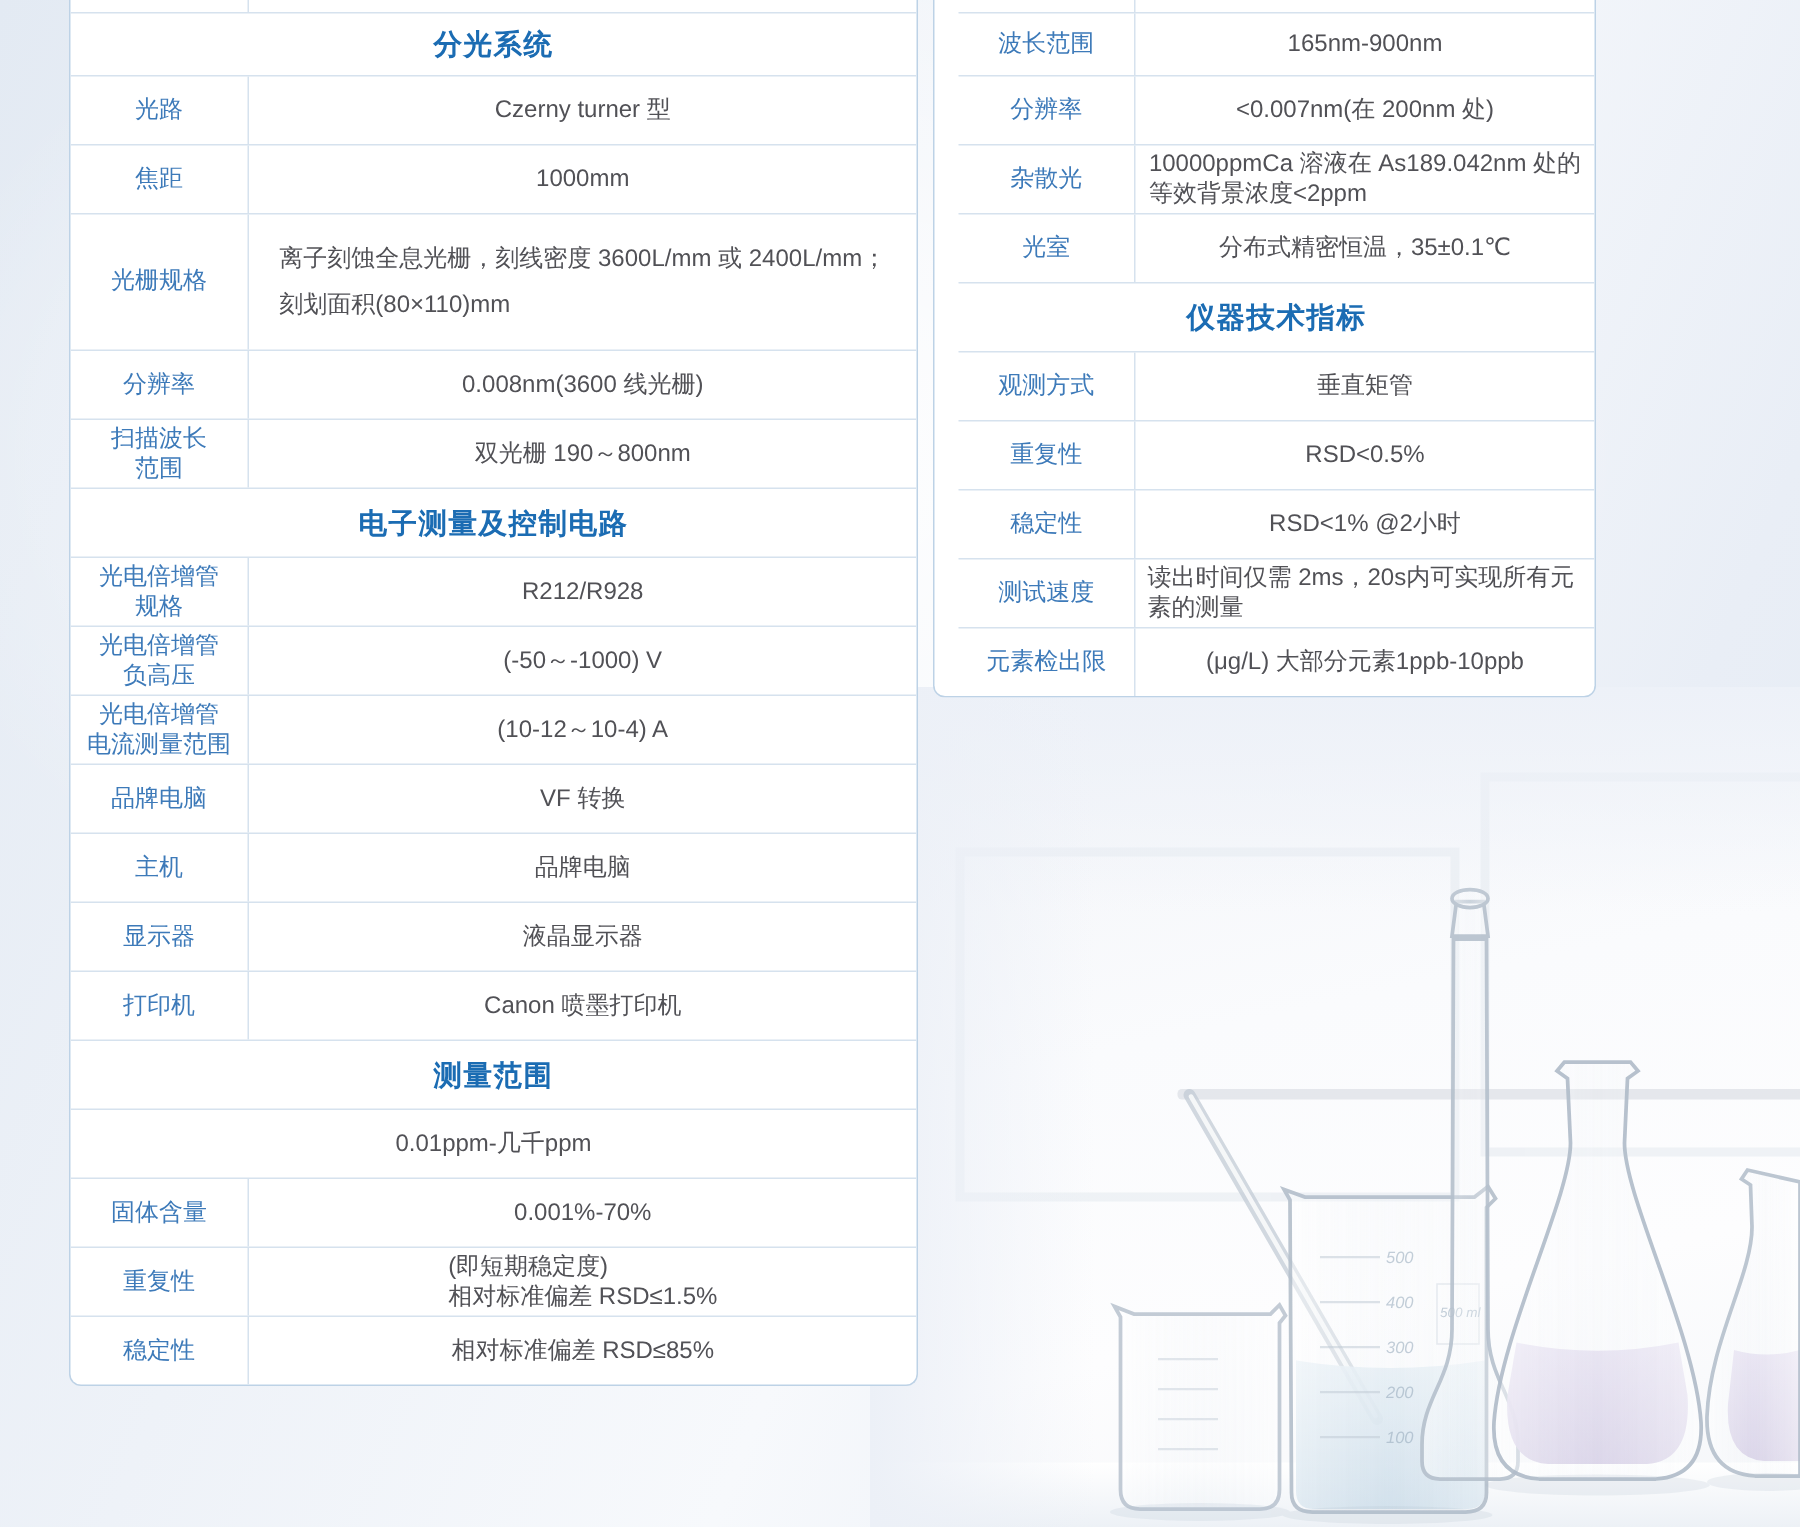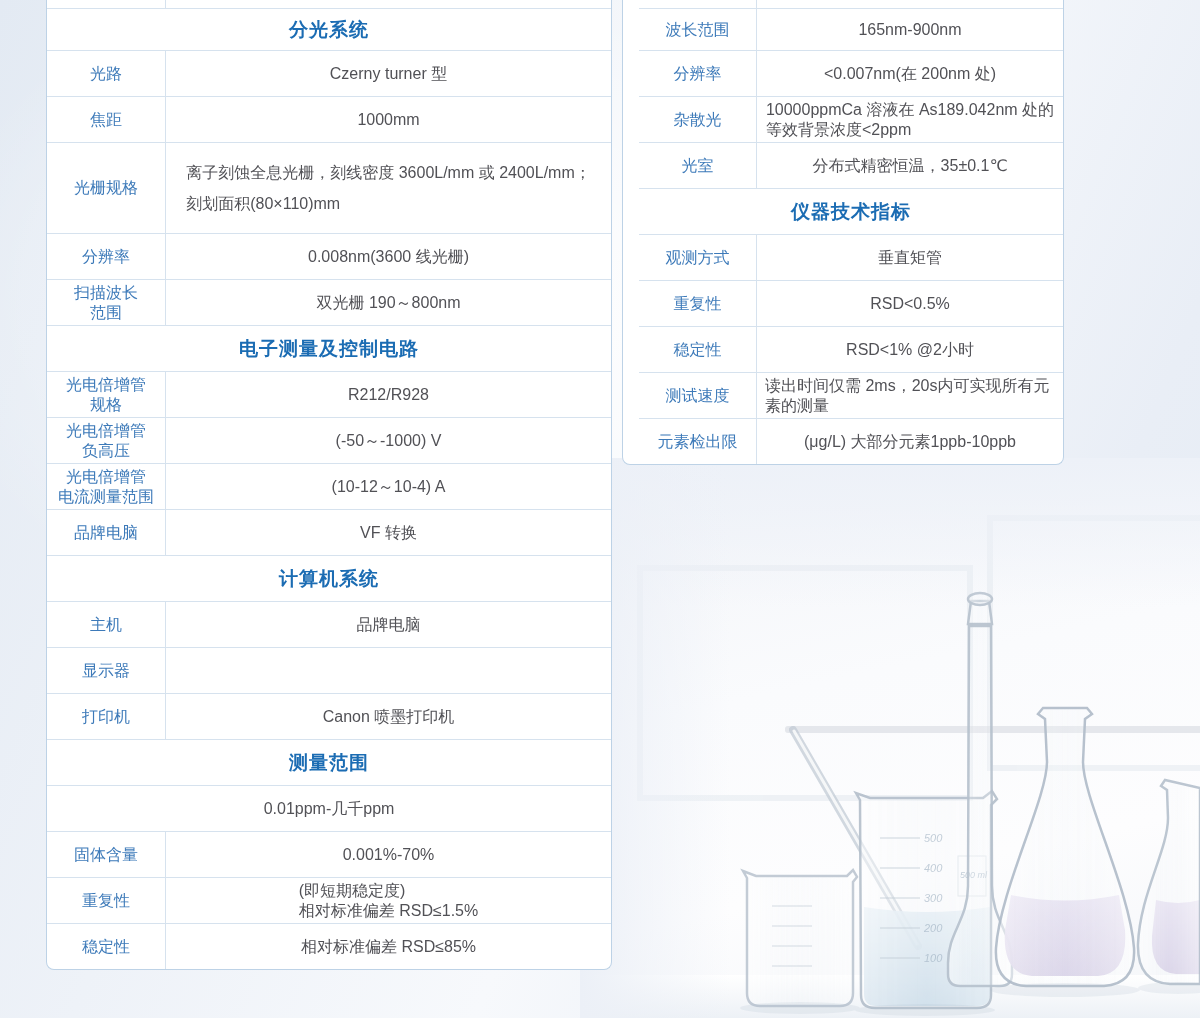"计算机系统" div.row { html: <div>计算机系统</div> -> none }
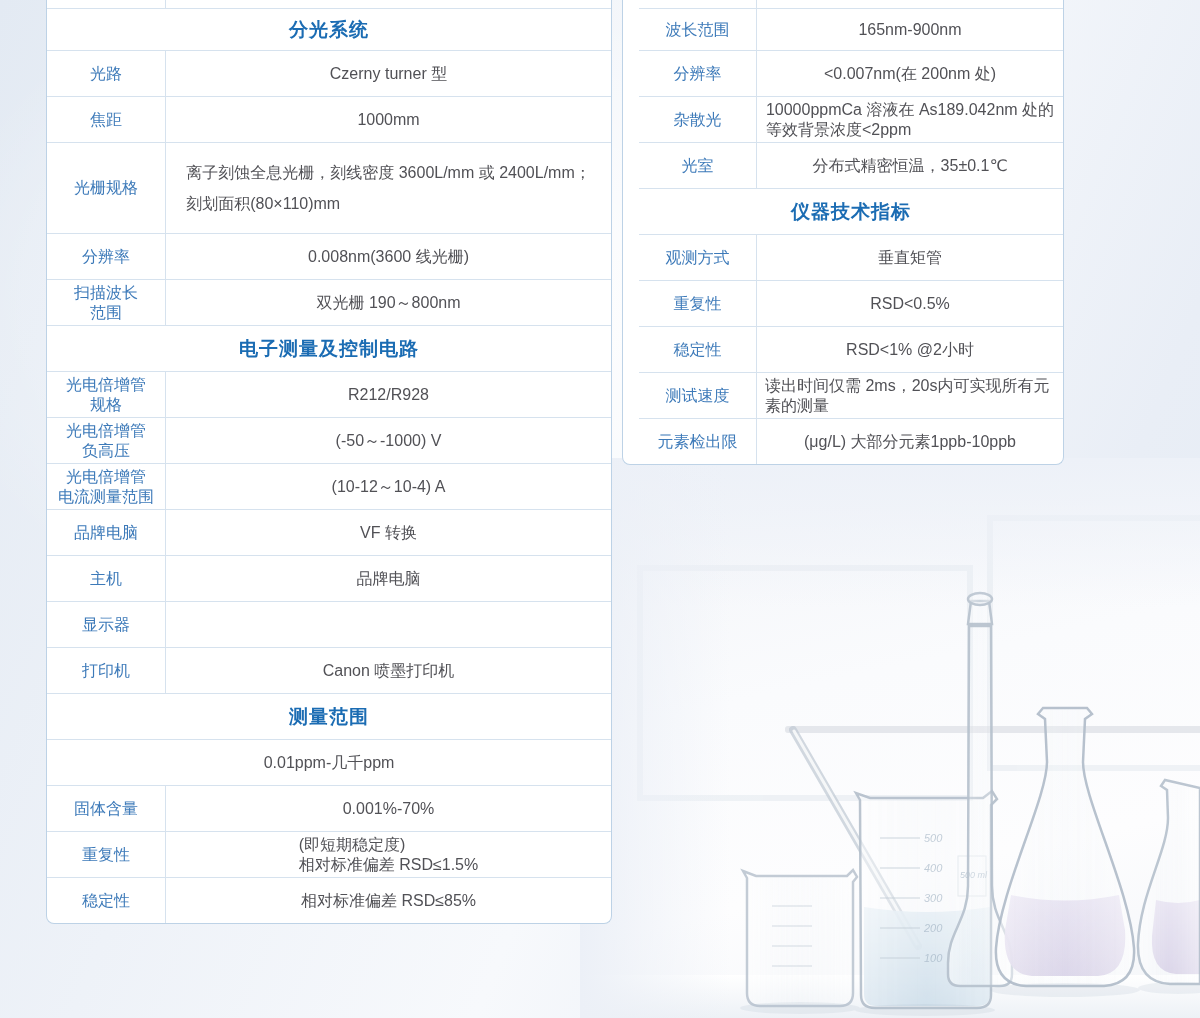"液晶显示器" div.cell-value { html: none -> <div>液晶显示器</div> }
